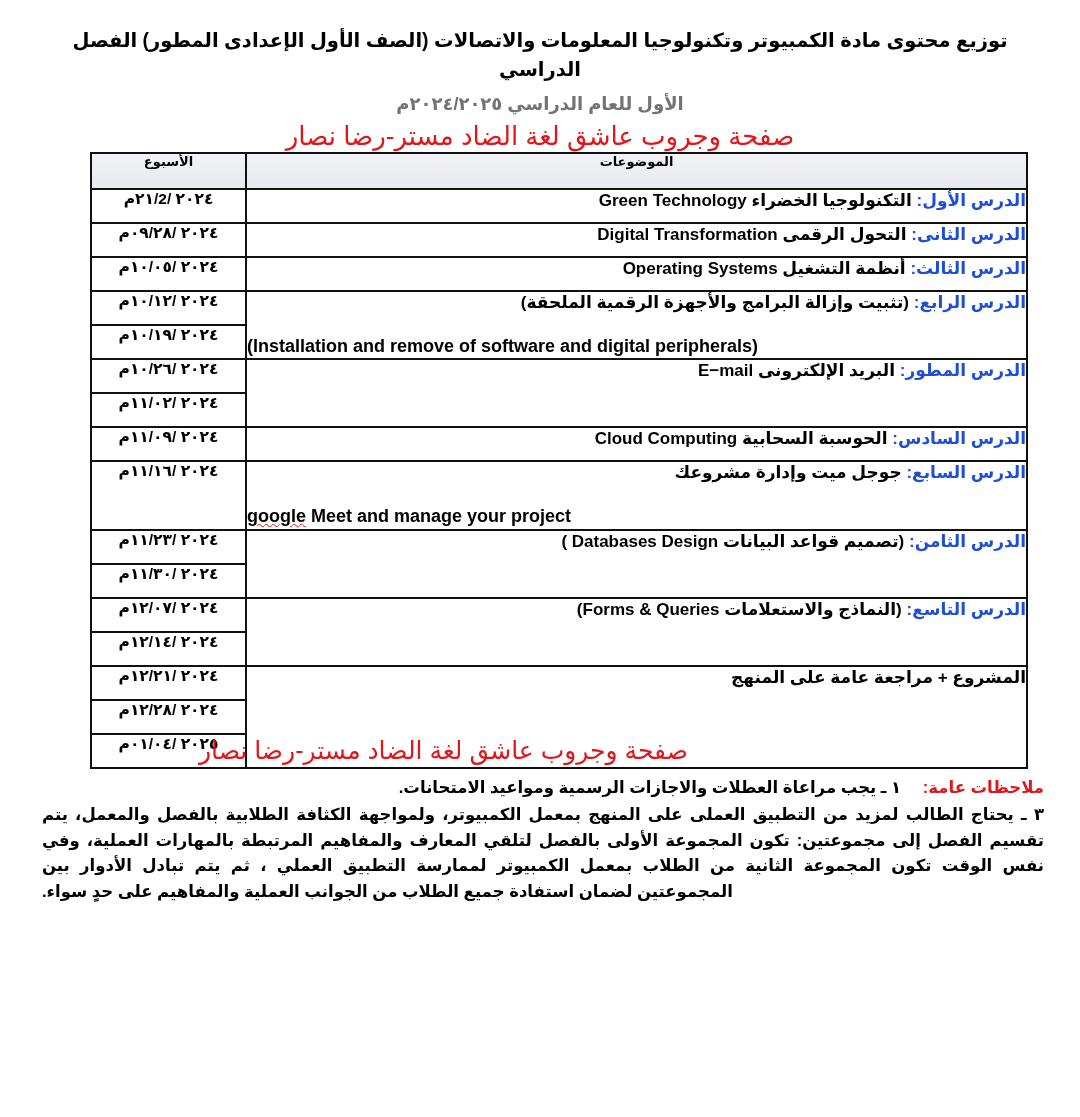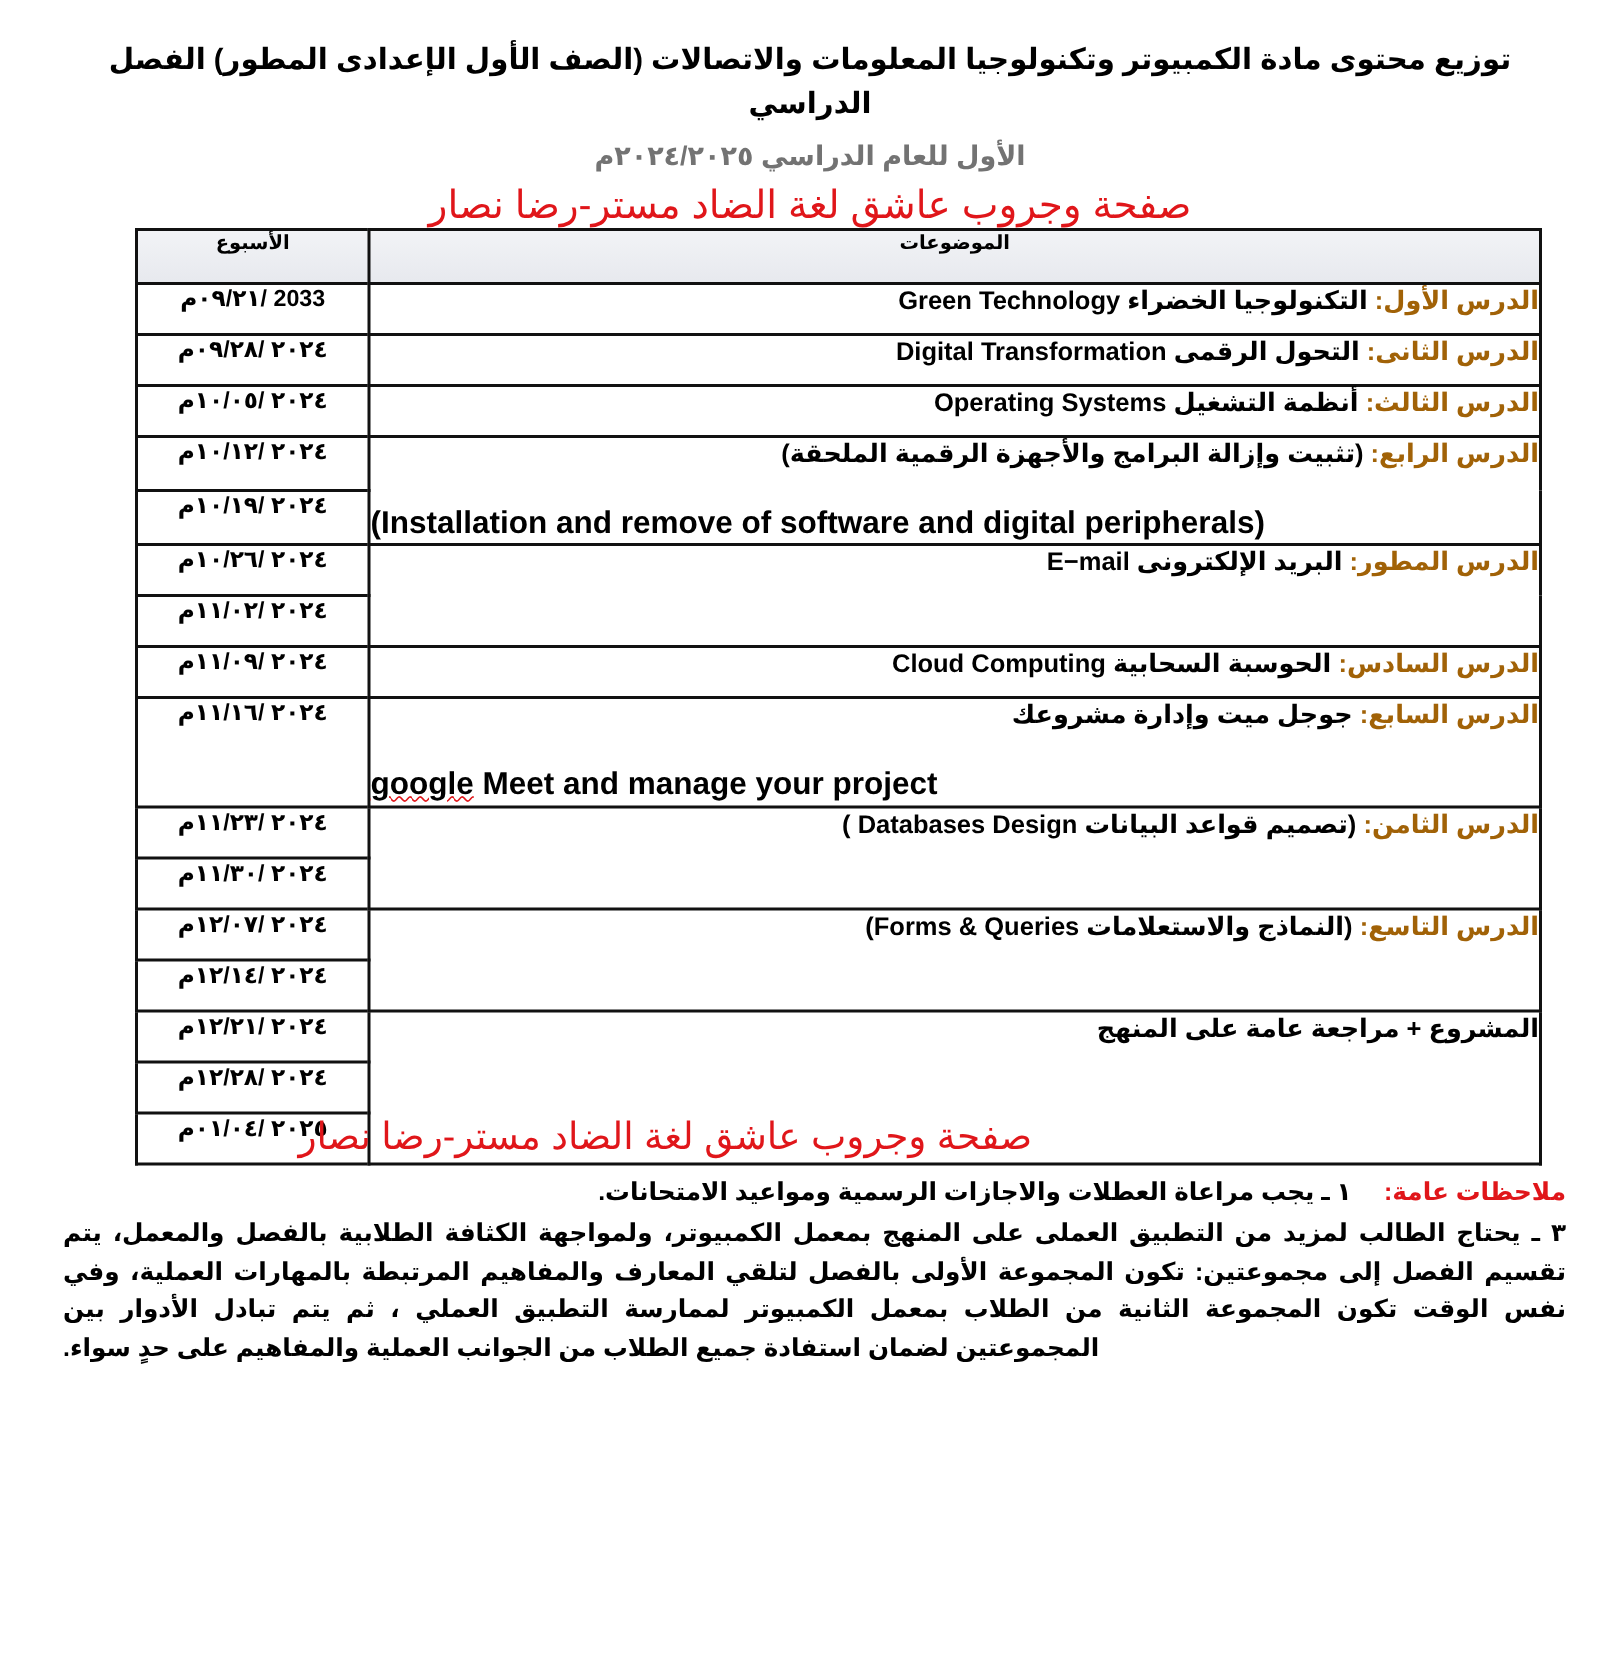"2033 /٠٩/٢١م" td.week { text: 2033 /٠٩/٢١م -> ٢٠٢٤ /2/٢١م }
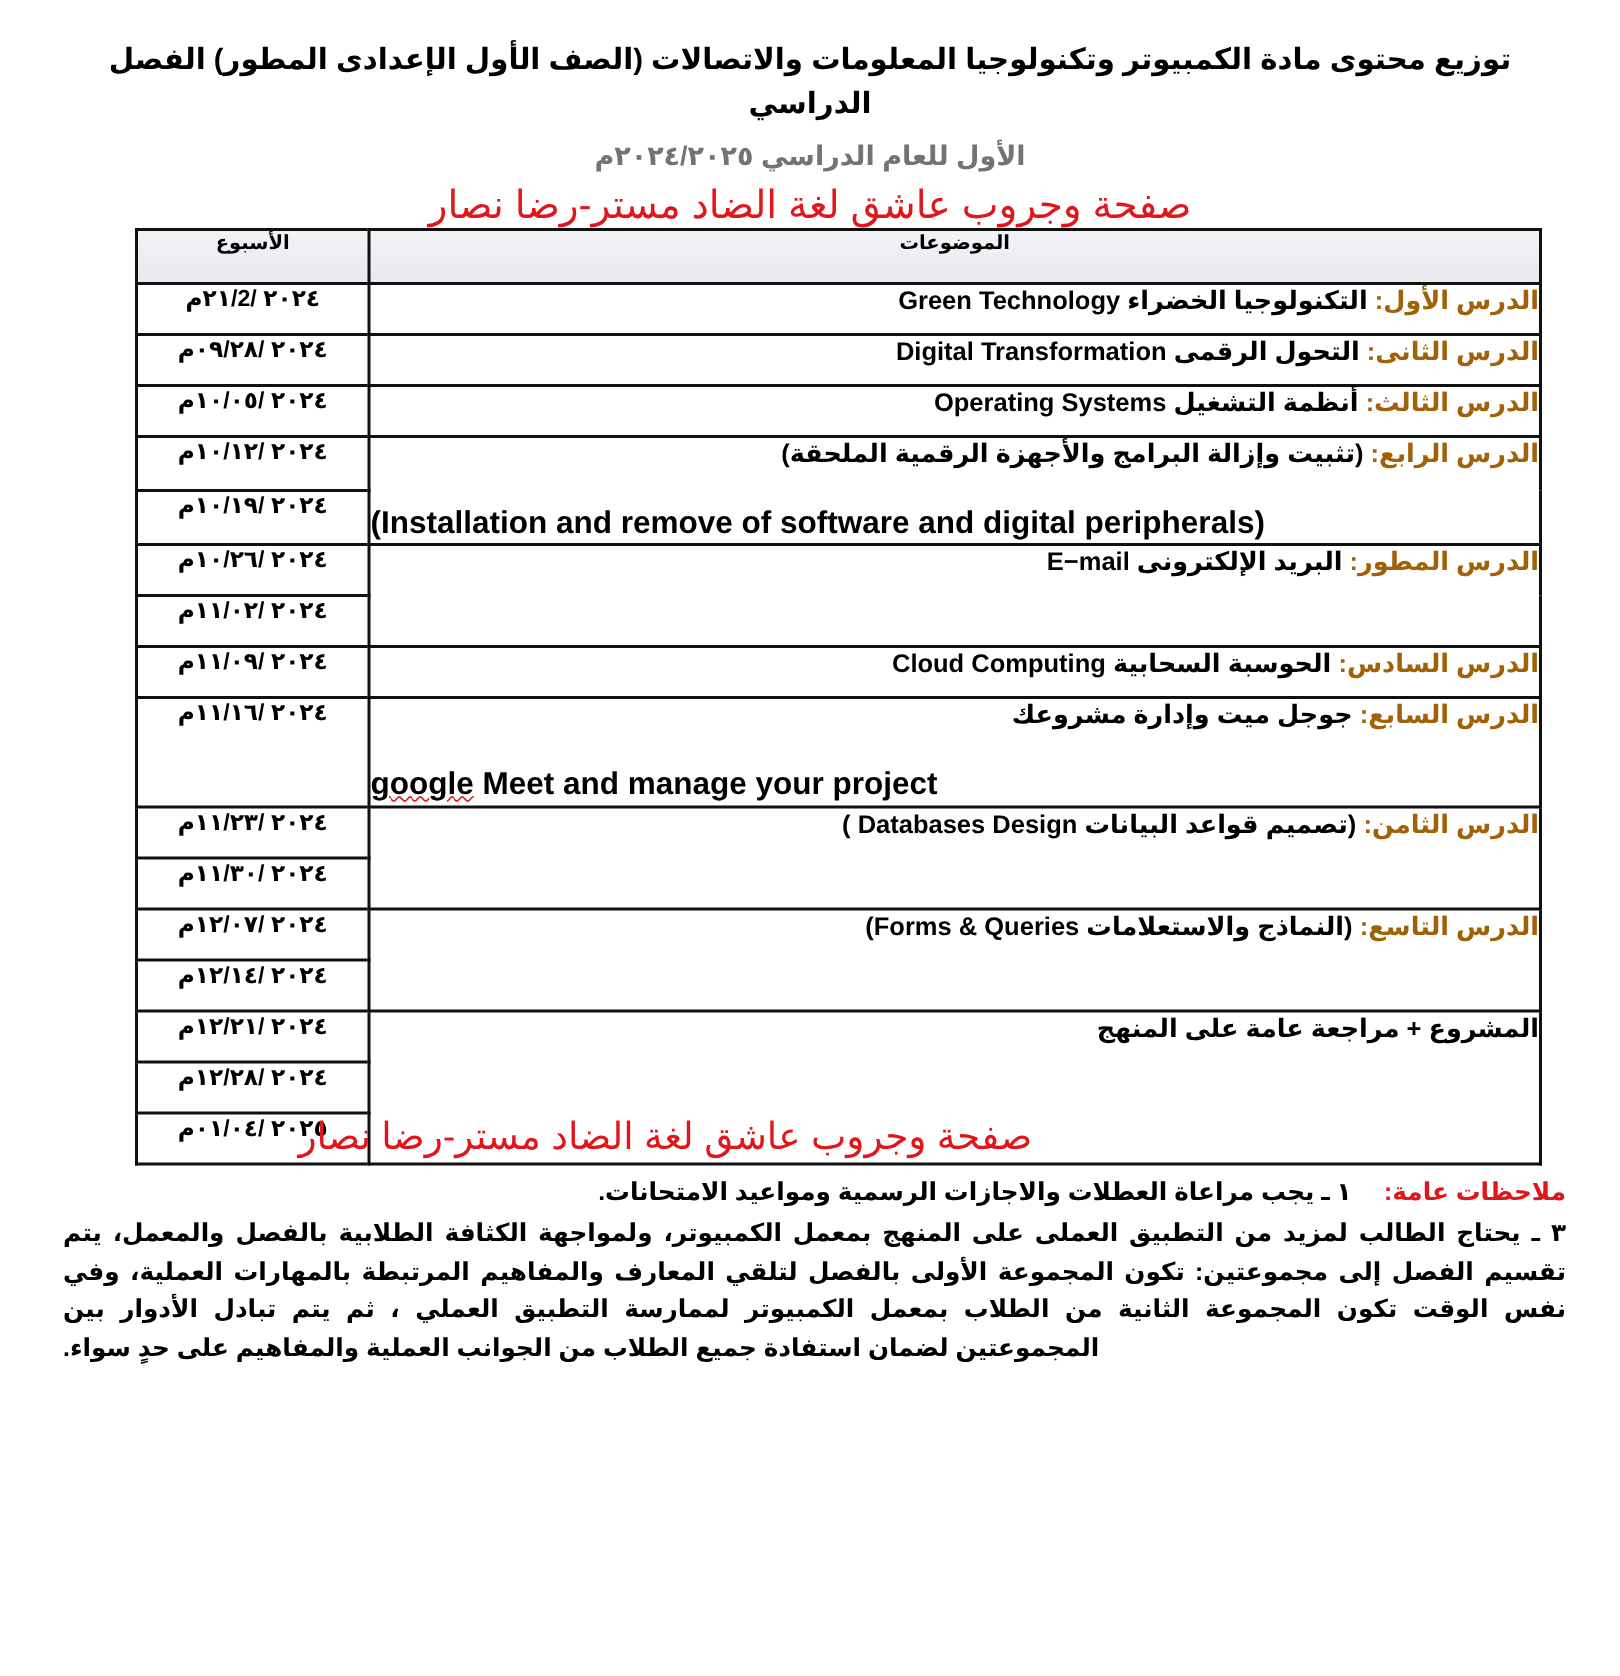"الدرس الأول:" .lesson-label { color: #a16207 -> #1d4ed8 }
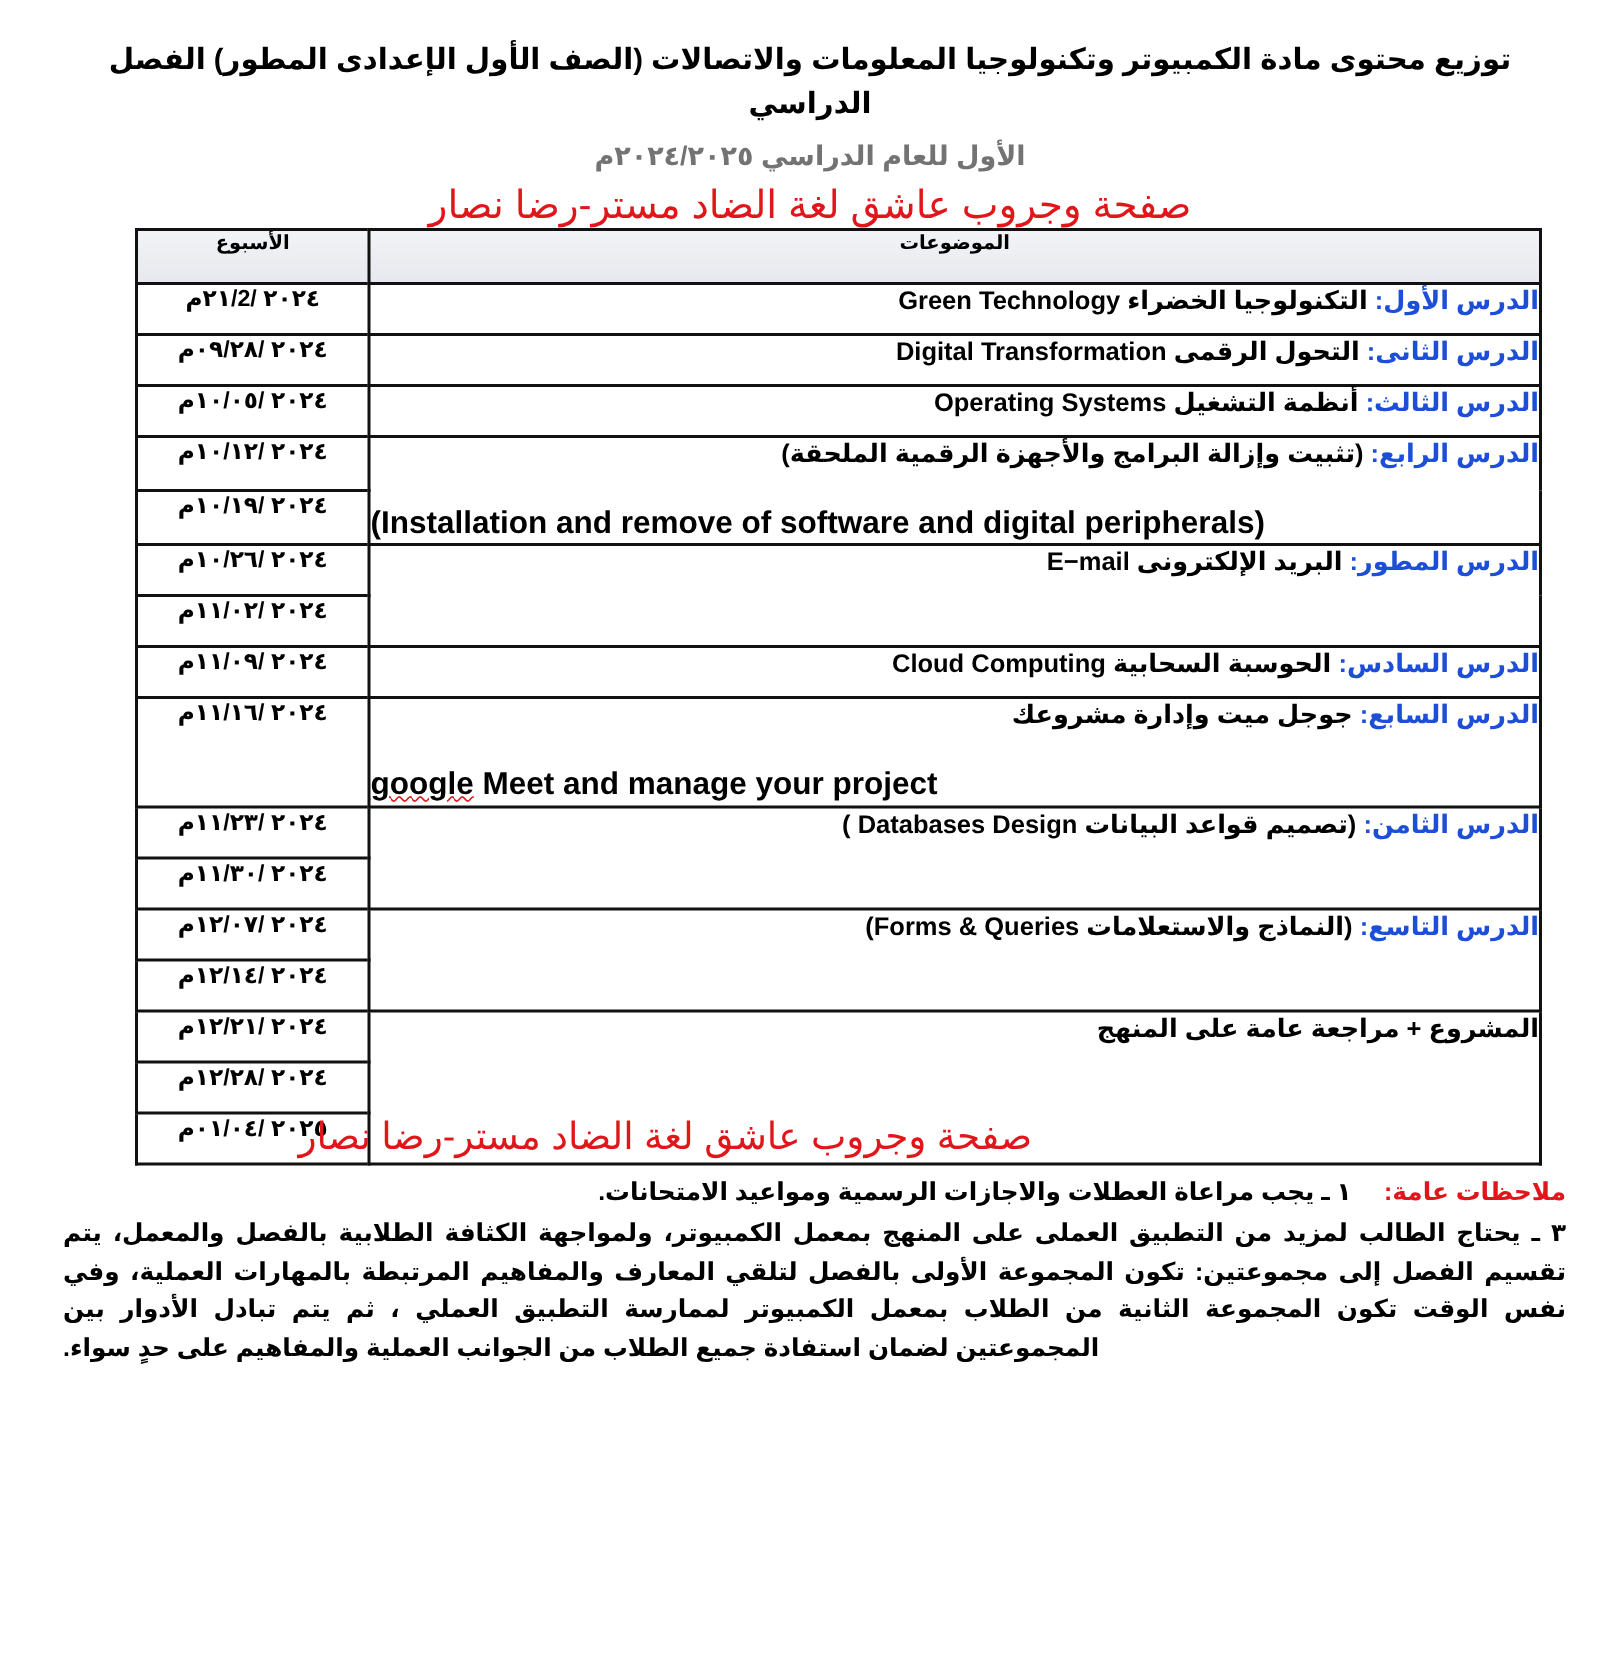"(Installation and remove of software" .topic-line-en { font-size: 21px -> 18px }
